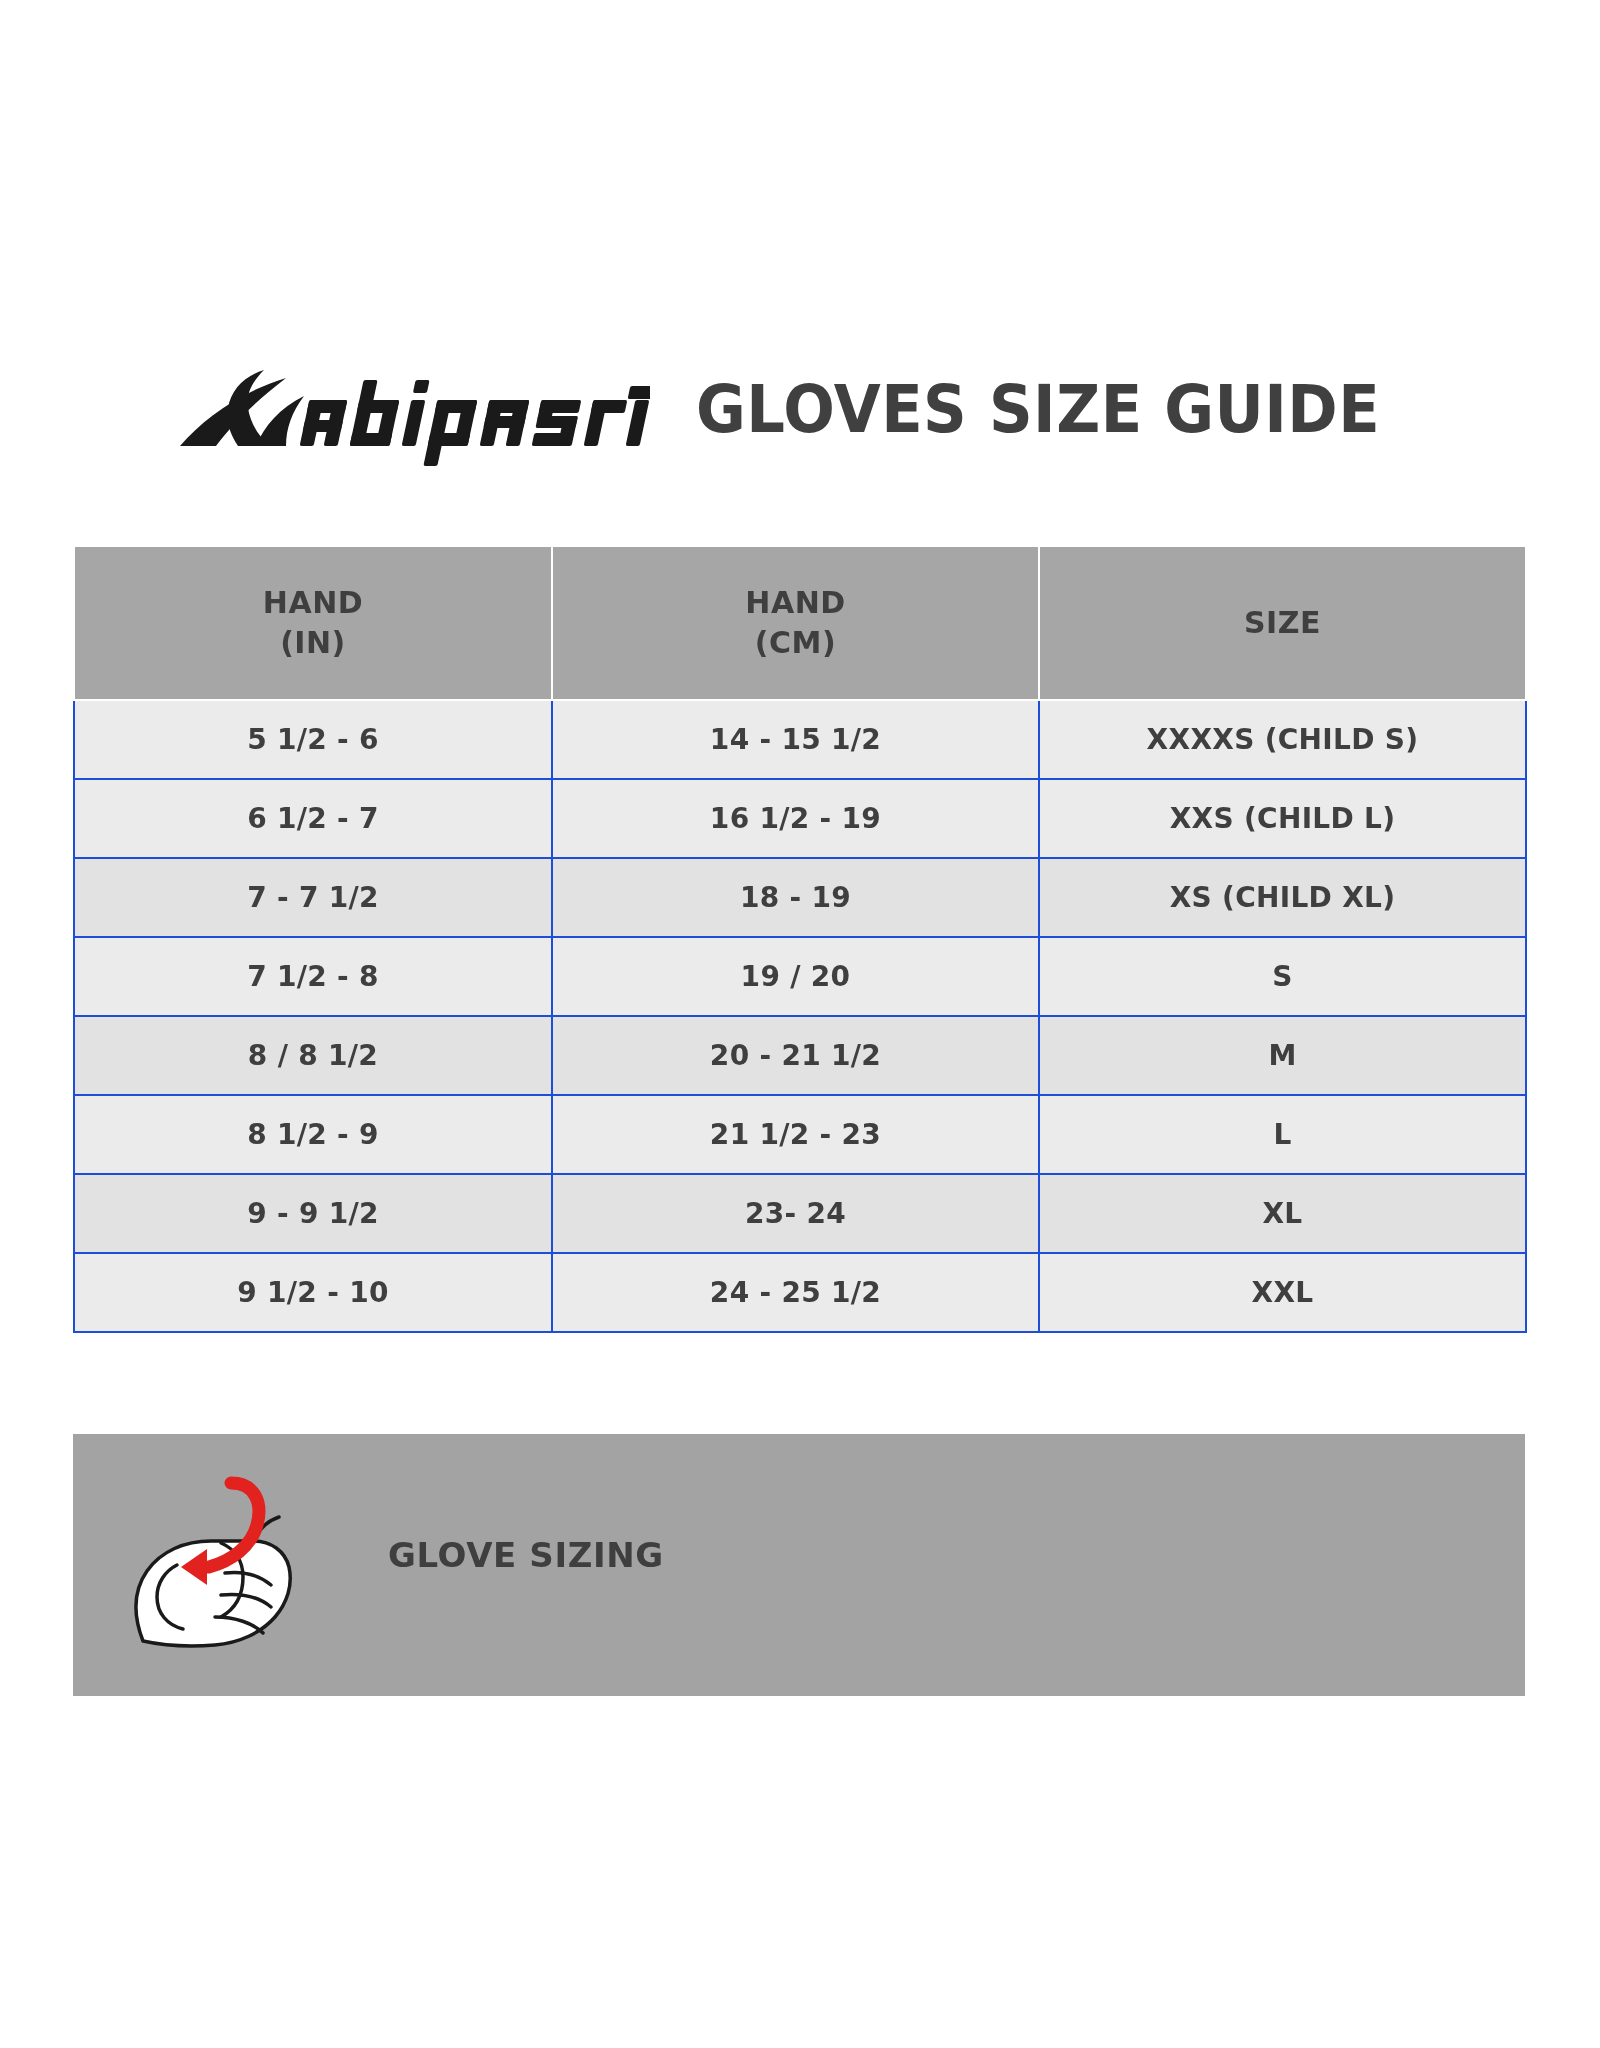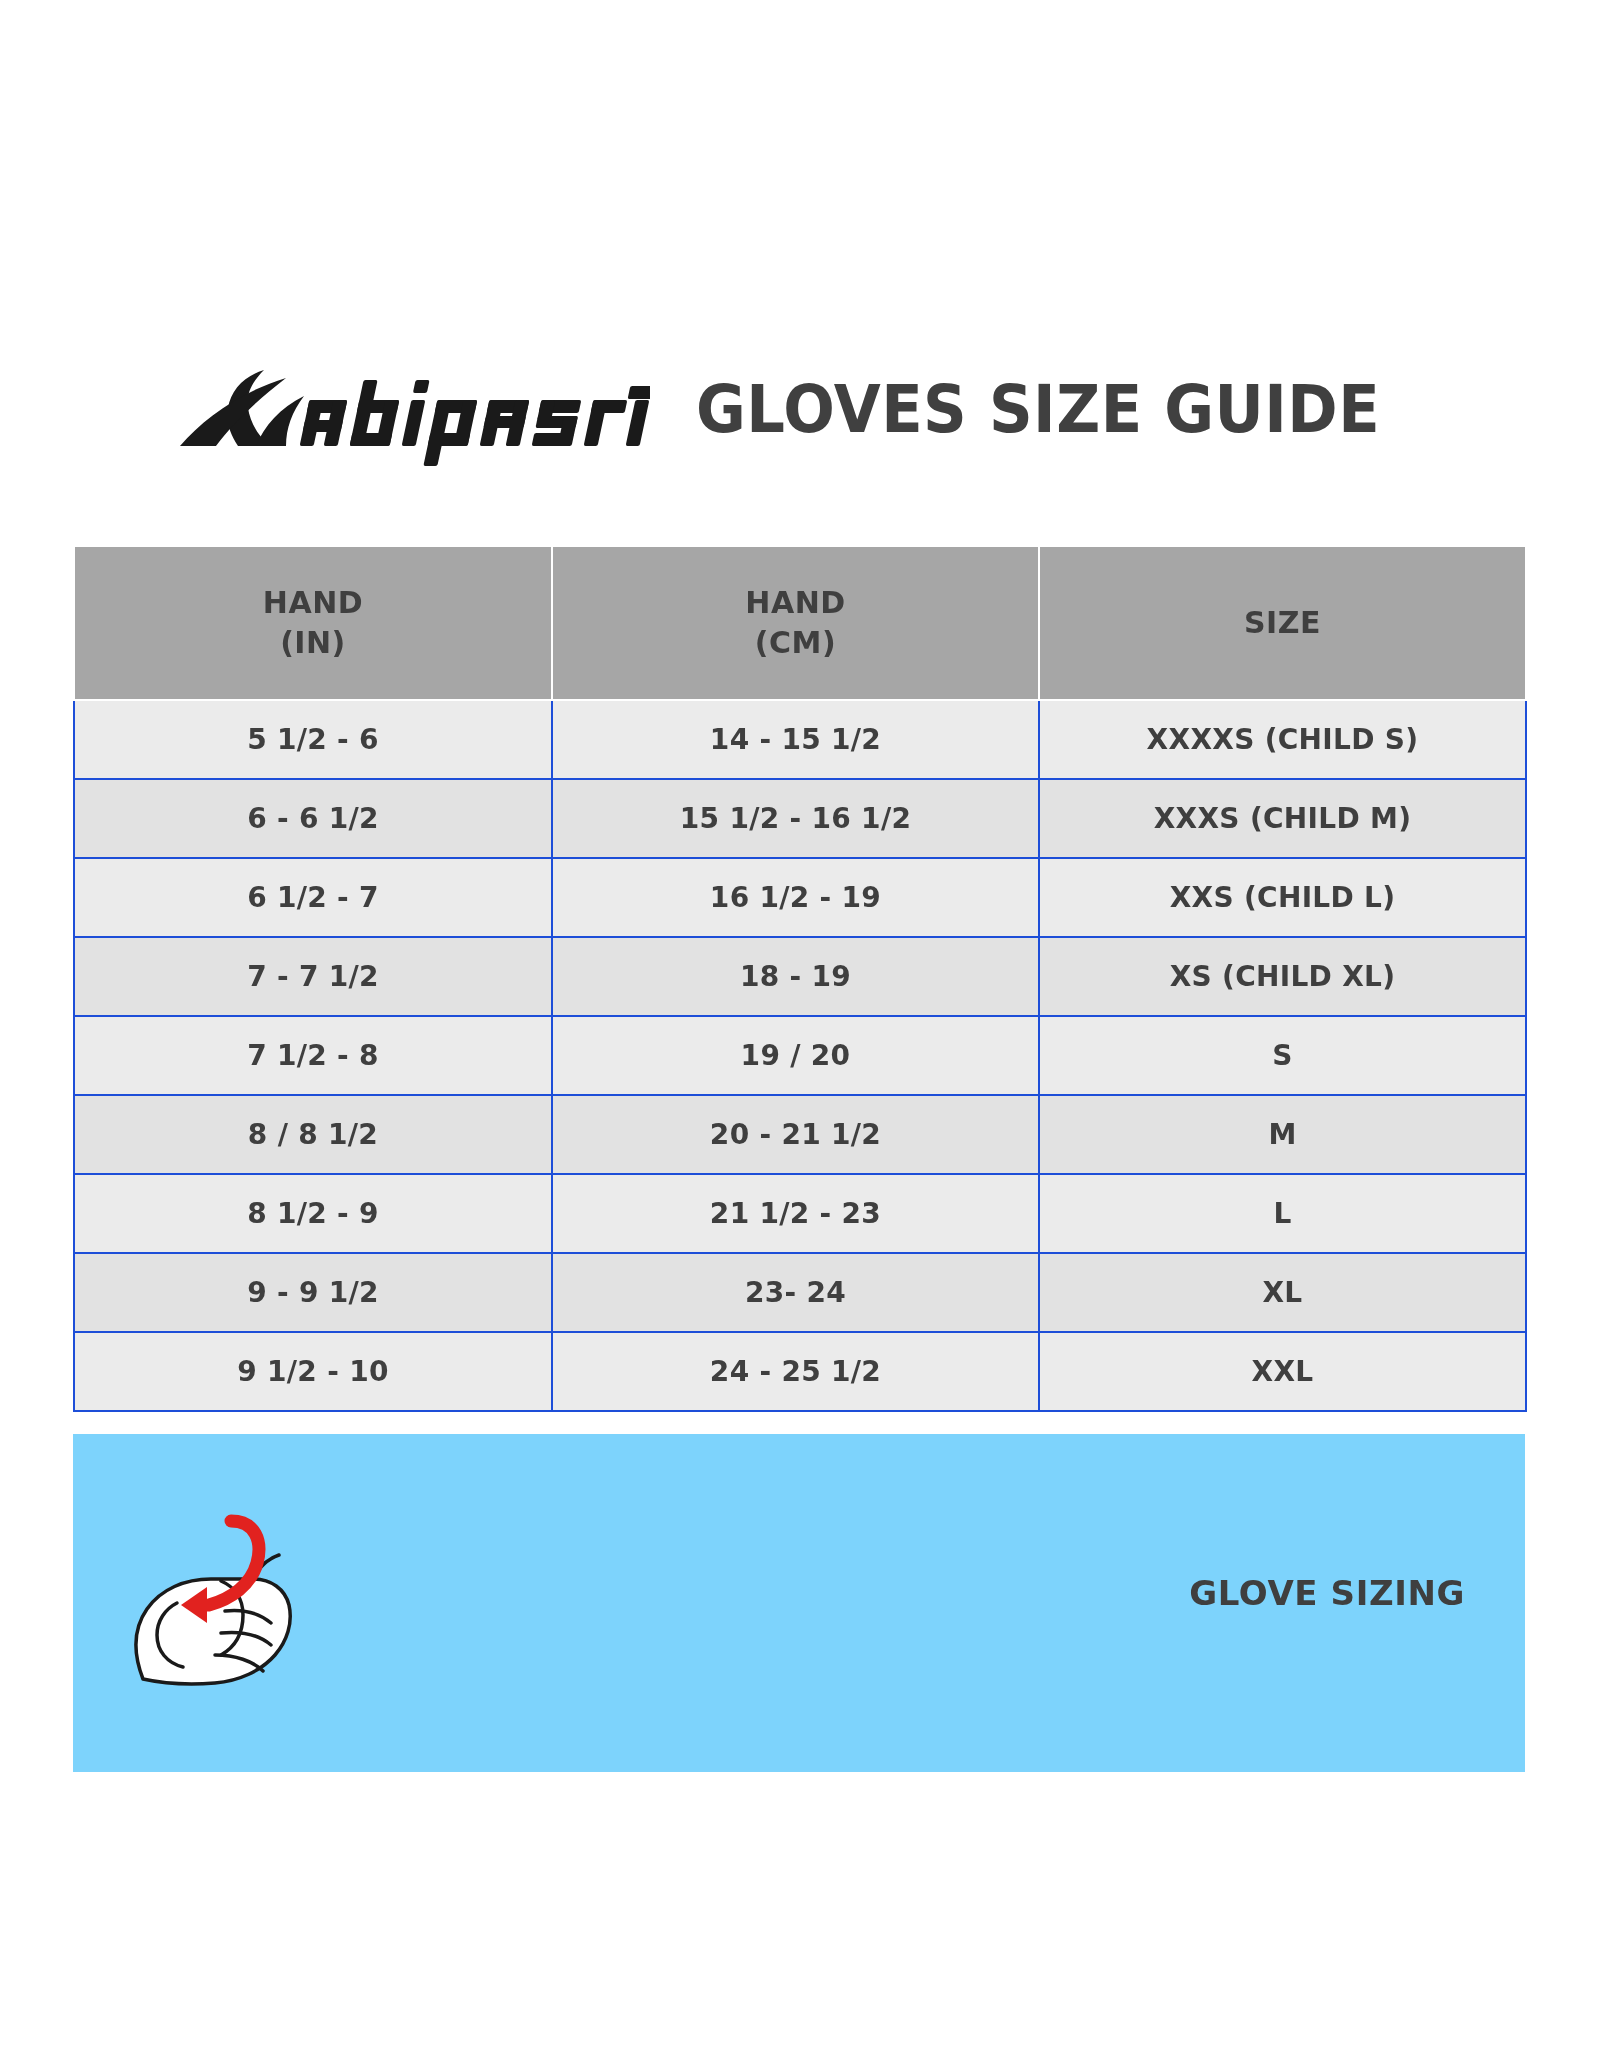"6 - 6 1/2" tr.even { html: <tr> <td>6 - 6 1/2</td> <td>15 1/2 - 16 1/2</td> <td>XXXS (CHILD M)</td> </tr> -> none }
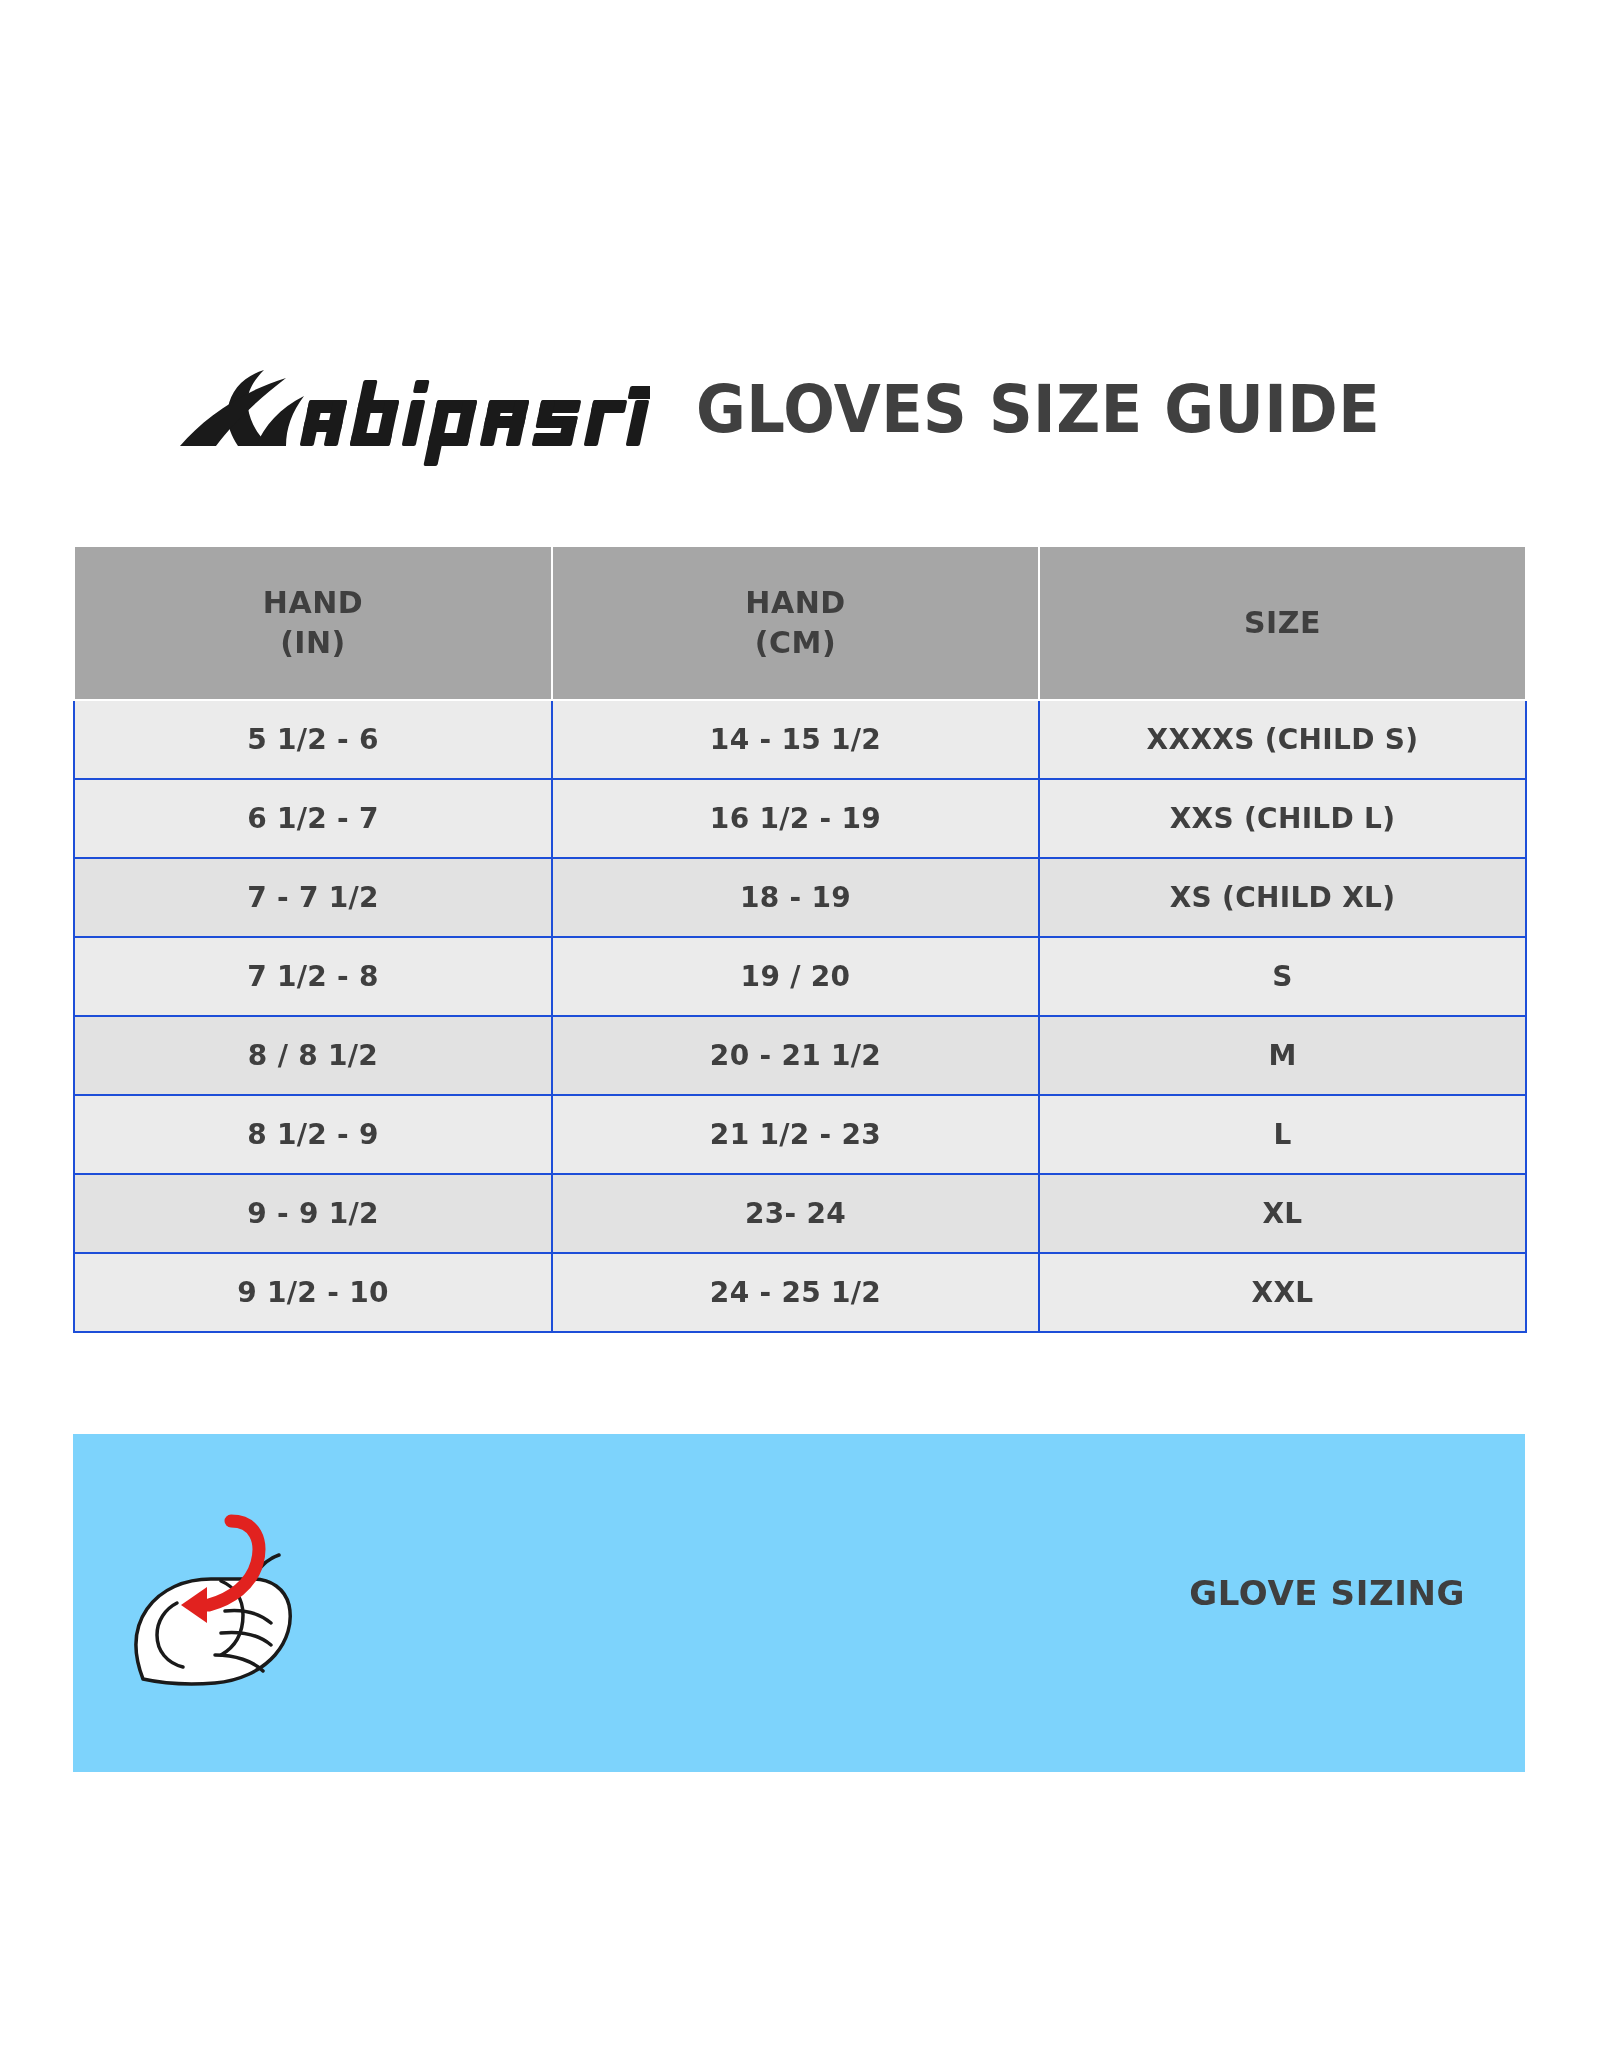"GLOVE SIZING" .note-box { background: #7dd3fc -> #a3a3a3; height: 338px -> 262px; justify-content: space-between -> none }
